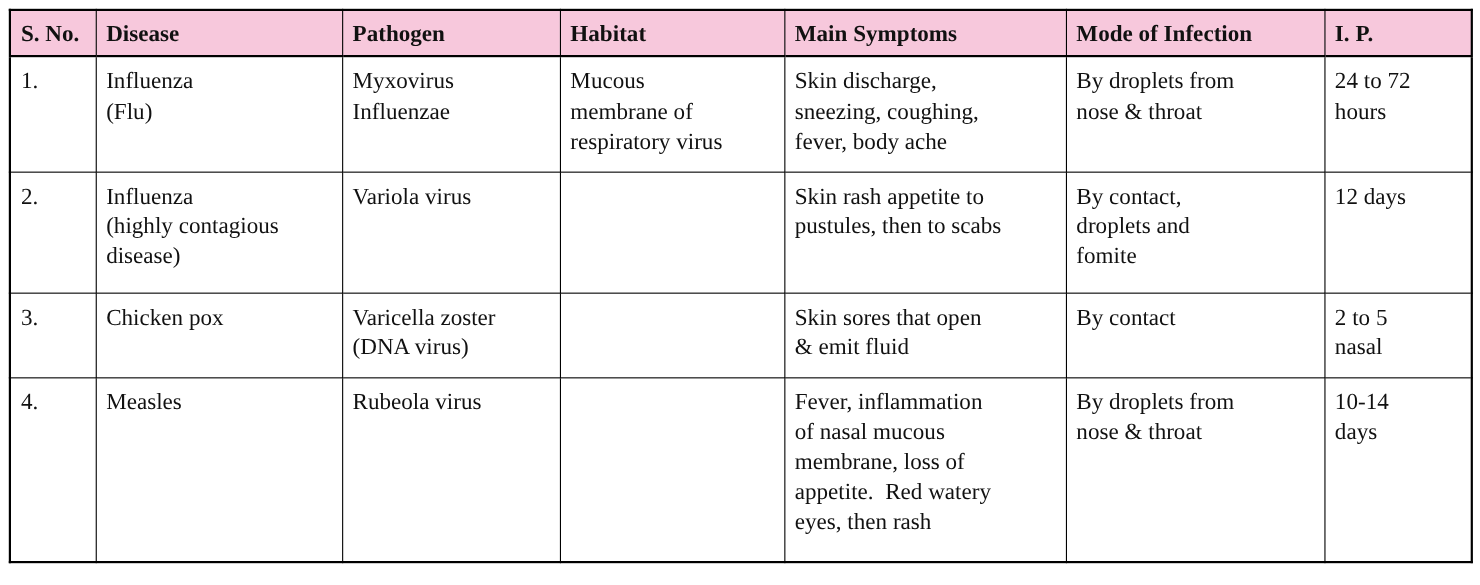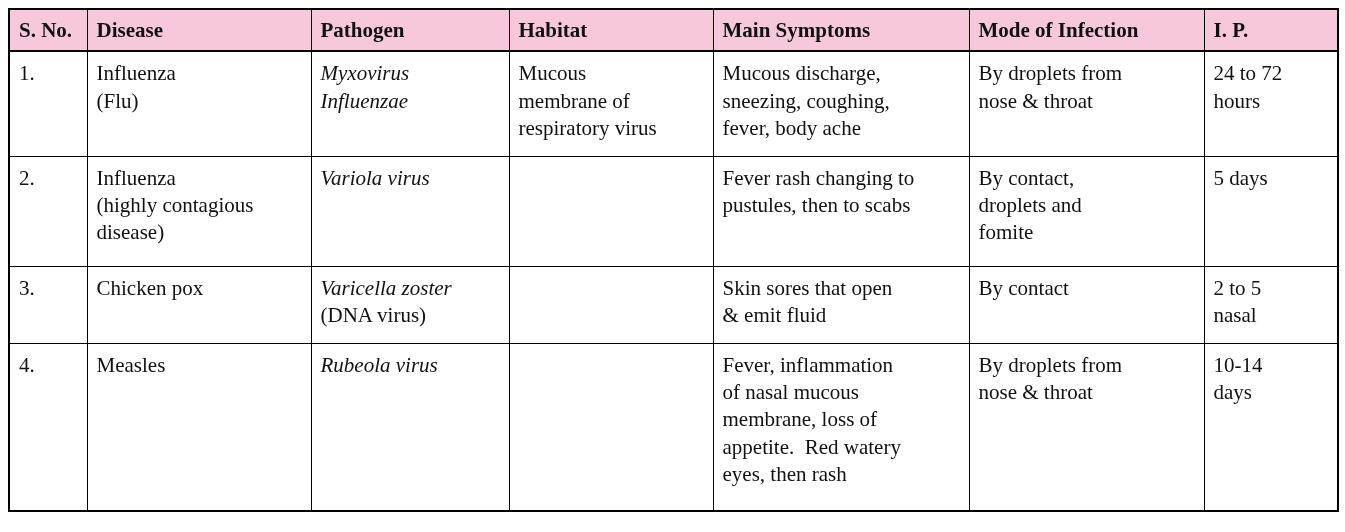"Myxovirus" .ital { font-style: italic -> none }
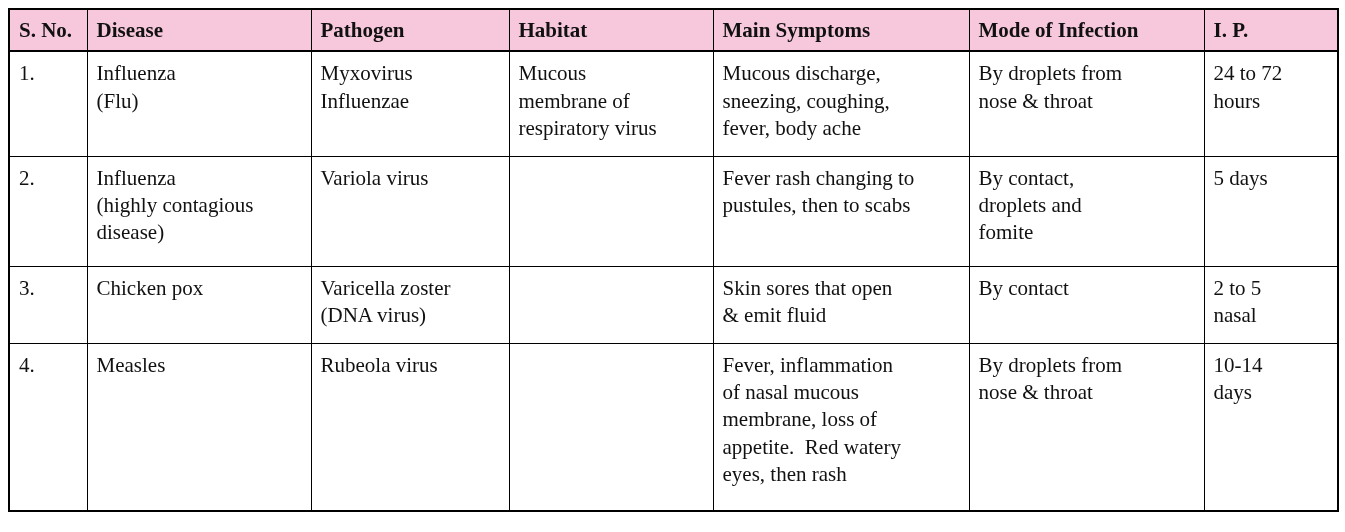"Mucous discharge," span.cell-line { text: Mucous -> Skin }
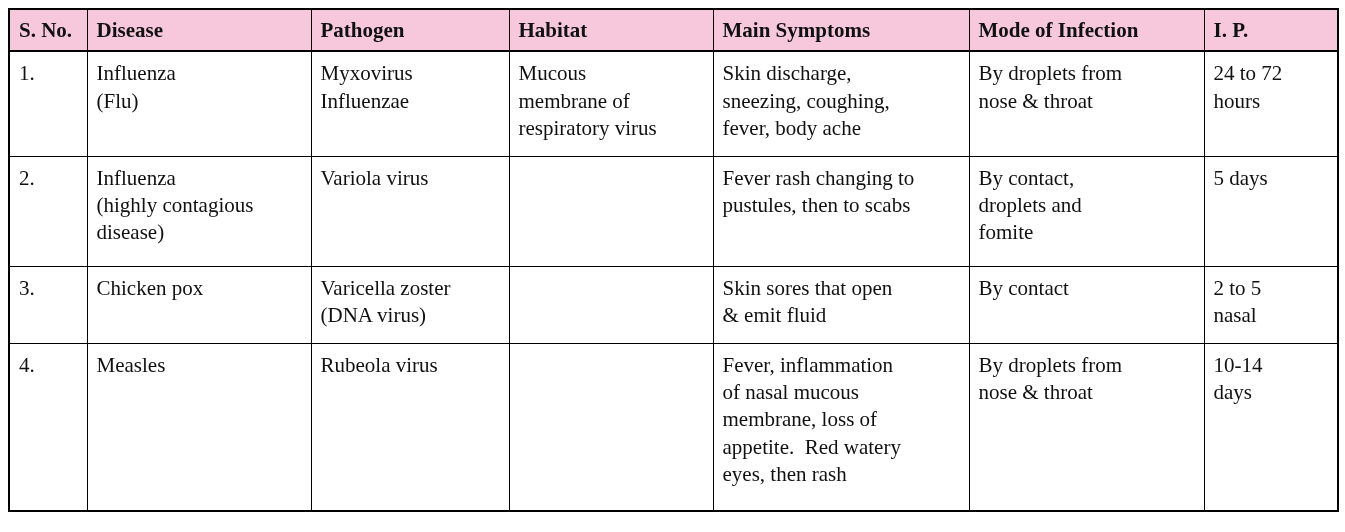"Fever rash changing to" span.cell-line { text: Fever rash changing -> Skin rash appetite }
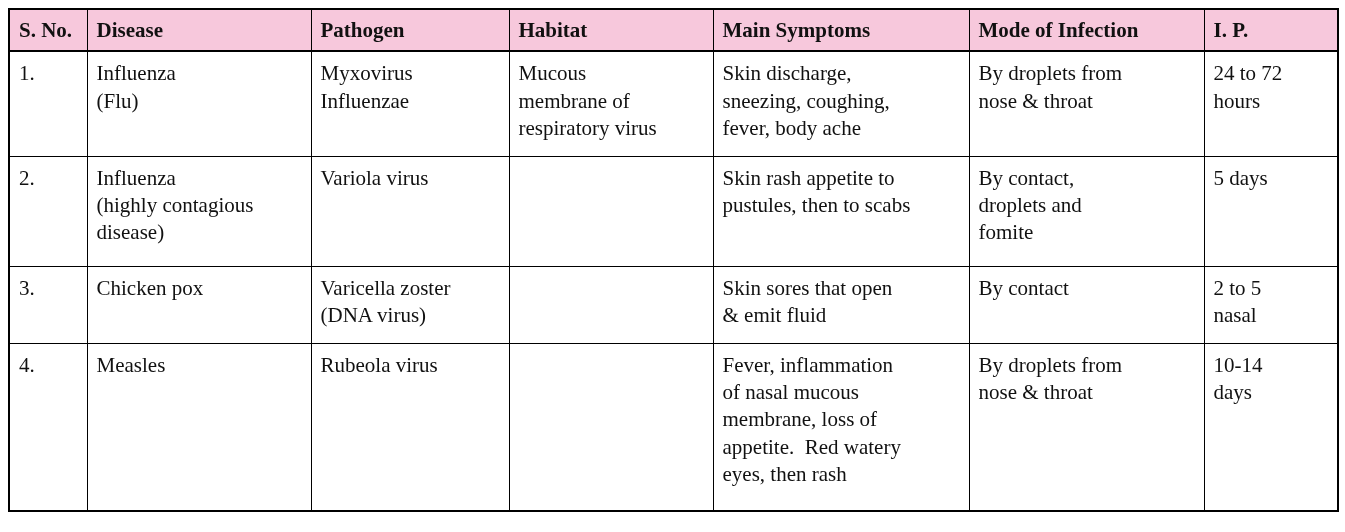"5 days" span.cell-line { text: 5 -> 12 }
